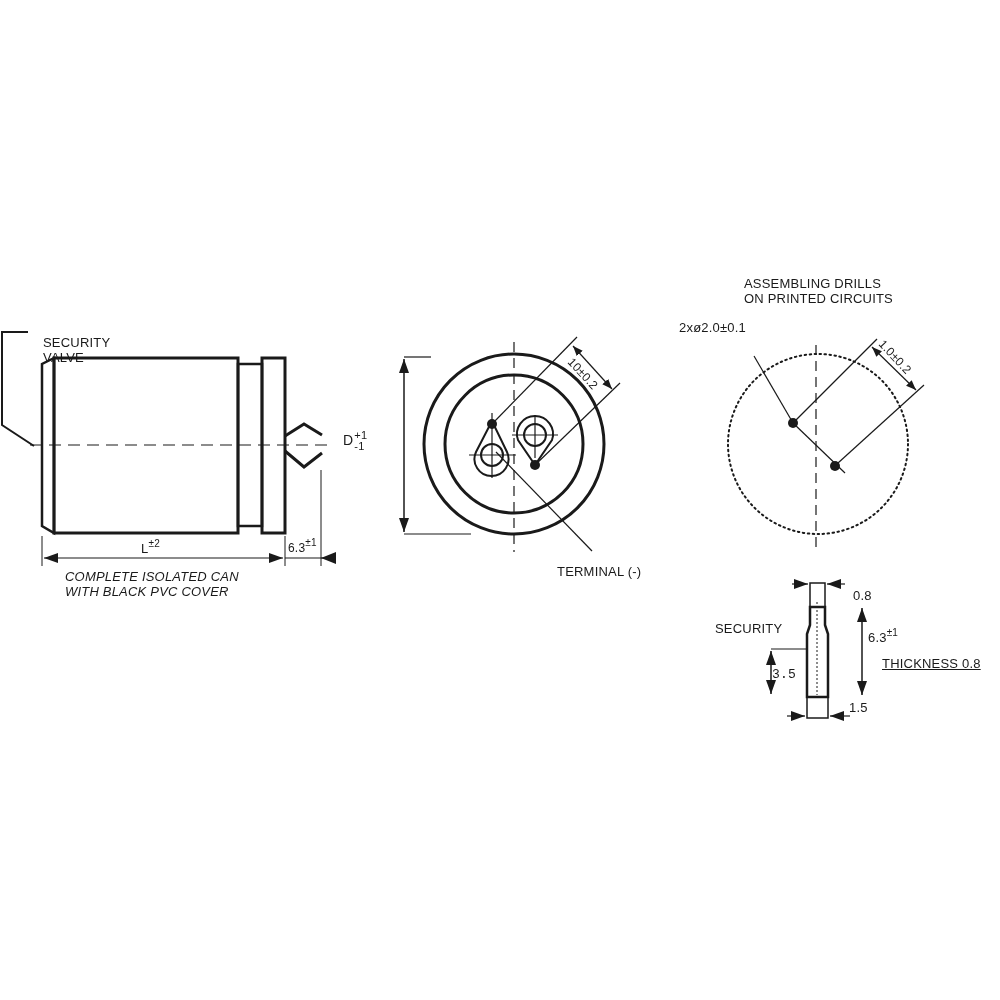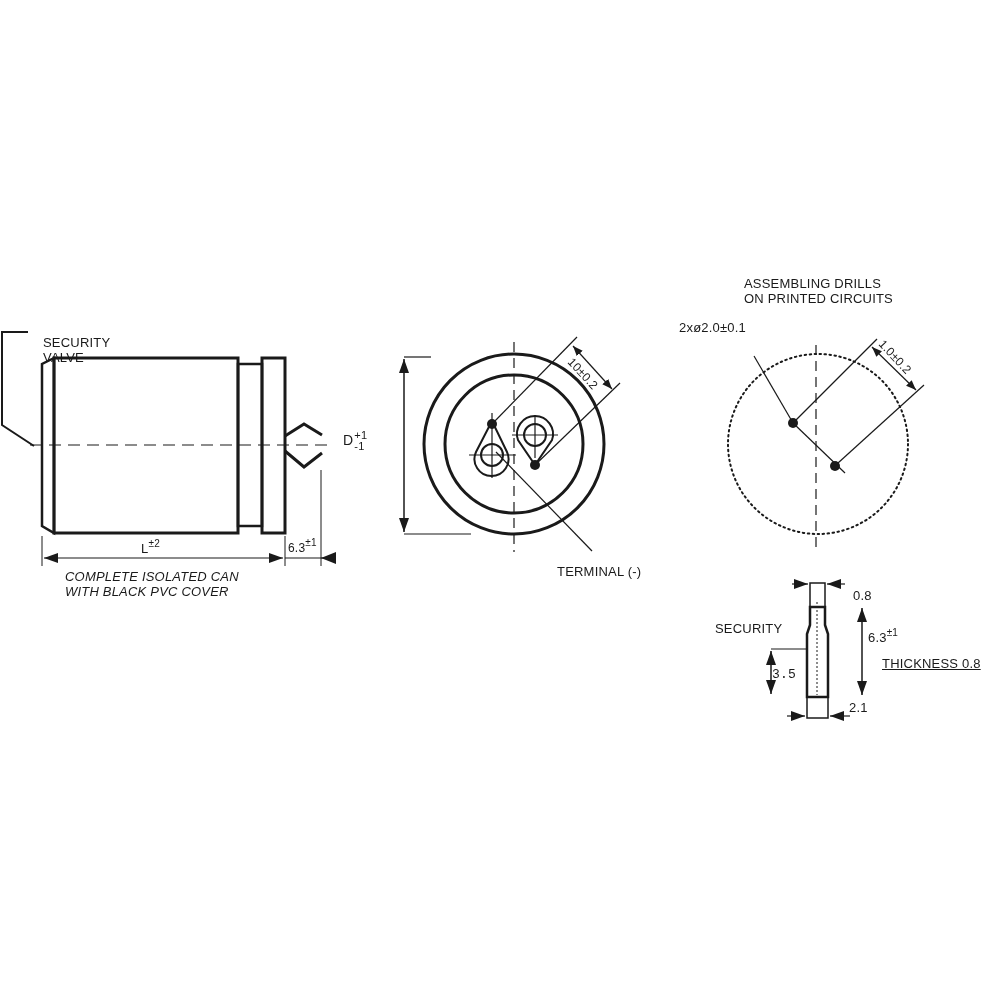"2.1" div.lbl { text: 2.1 -> 1.5 }
